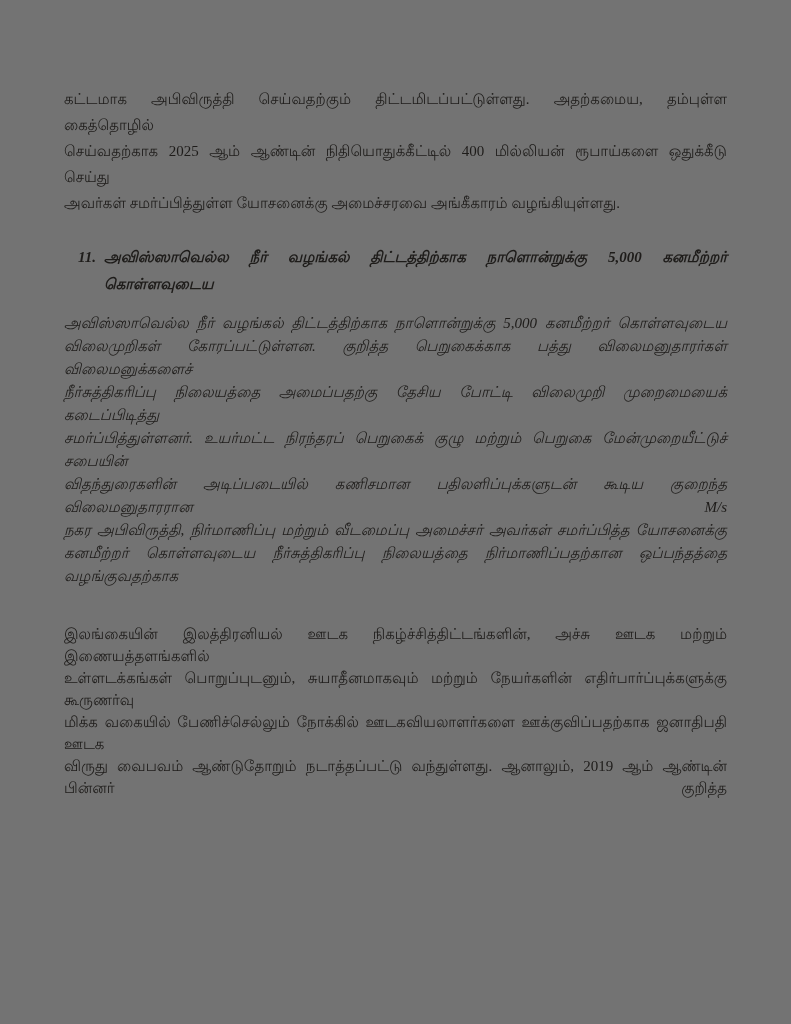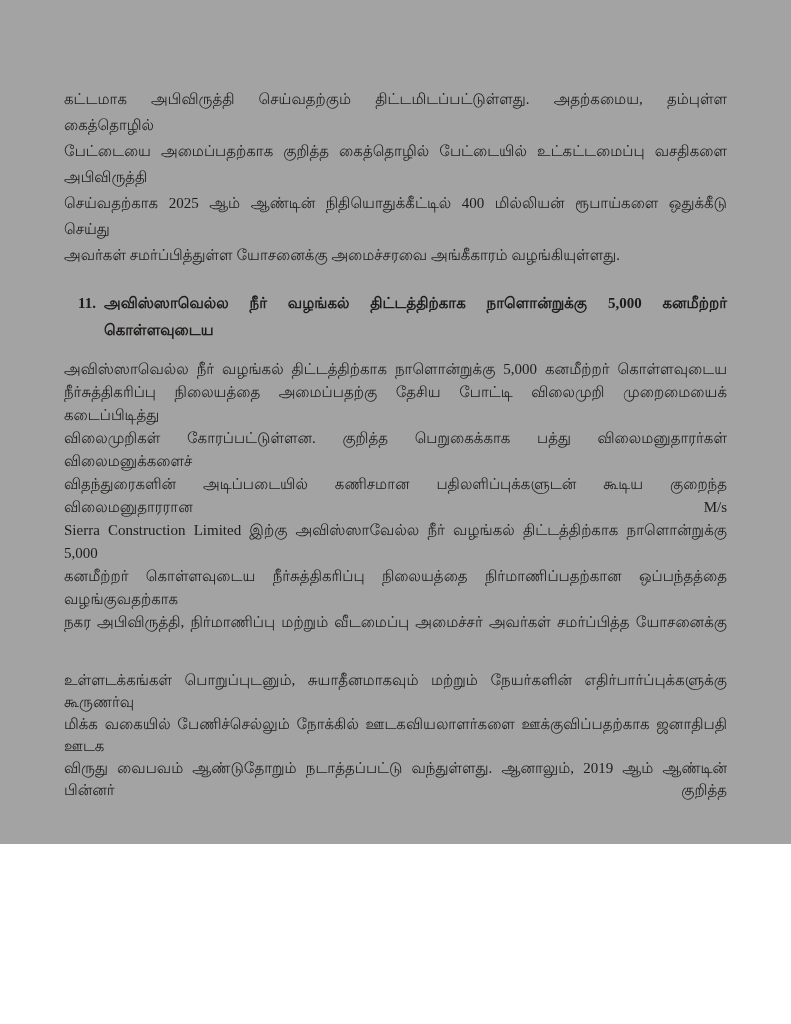"கட்டமாக அபிவிருத்தி செய்வதற்கும்" .page { background: #a3a3a3 -> #737373; height: 844px -> 1024px }
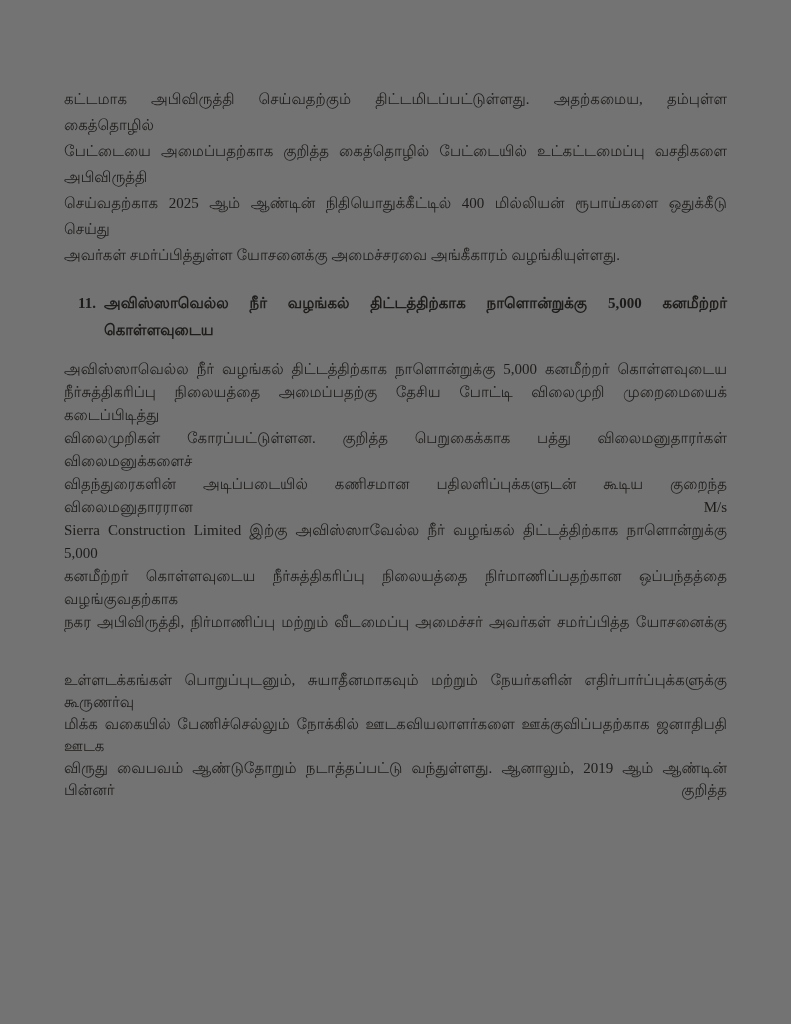"பேட்டையை அமைப்பதற்காக குறித்த கைத்தொழில்" div.line { html: <div>பேட்டையை அமைப்பதற்காக குறித்த கைத்தொழில் பேட்டையில் உட்கட்டமைப்பு வசதிகளை அபிவிருத்தி</div> -> none }
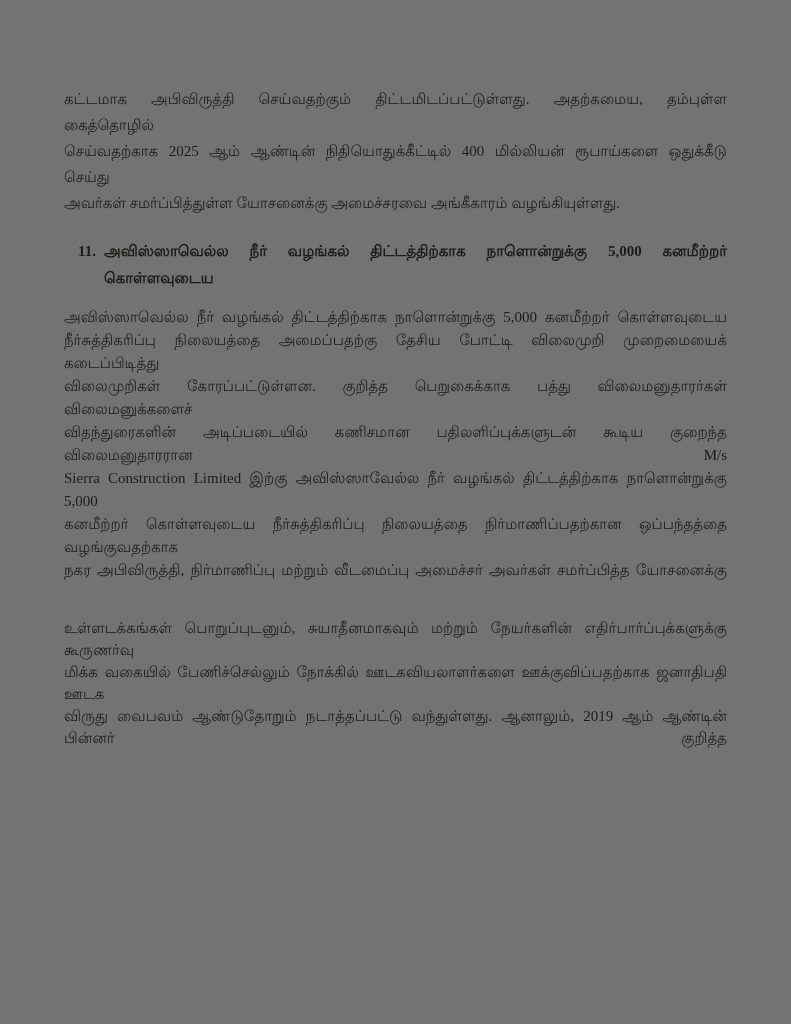"11." .sec-11 { font-style: none -> italic; margin-top: 22px -> 28px }
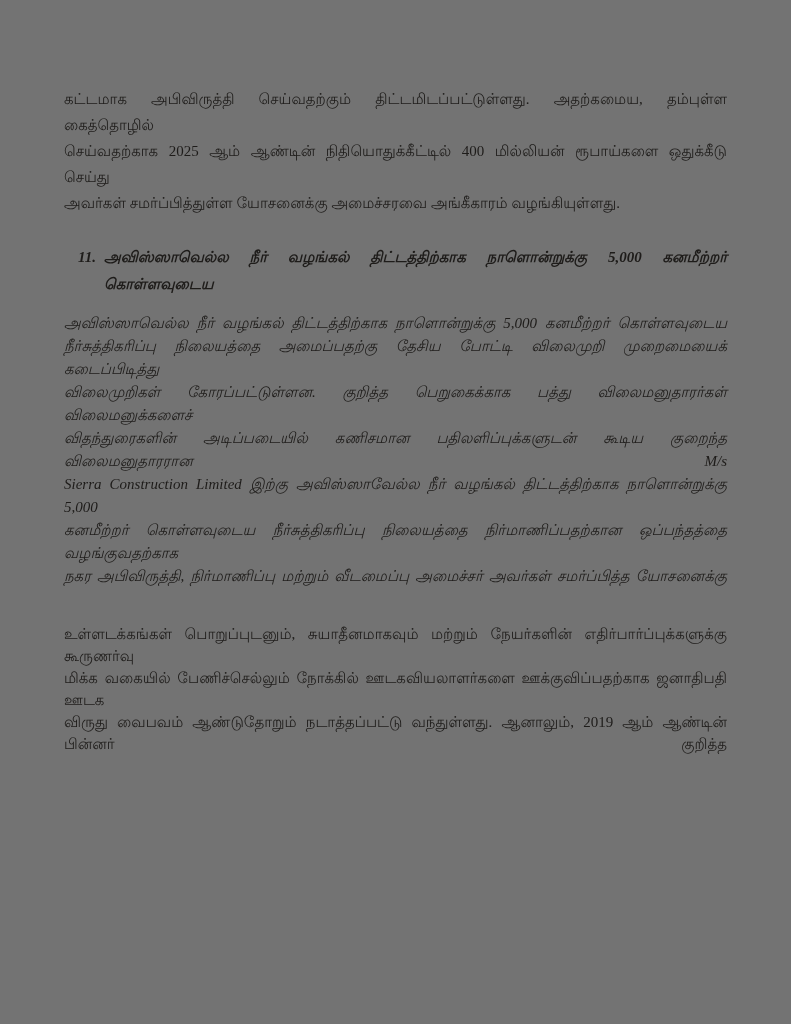"நீர்சுத்திகரிப்பு நிலையத்தை அமைப்பதற்கு" div.line { order: before "விலைமுறிகள் கோரப்பட்டுள்ளன. குறித்த" -> after "விலைமுறிகள் கோரப்பட்டுள்ளன. குறித்த" }
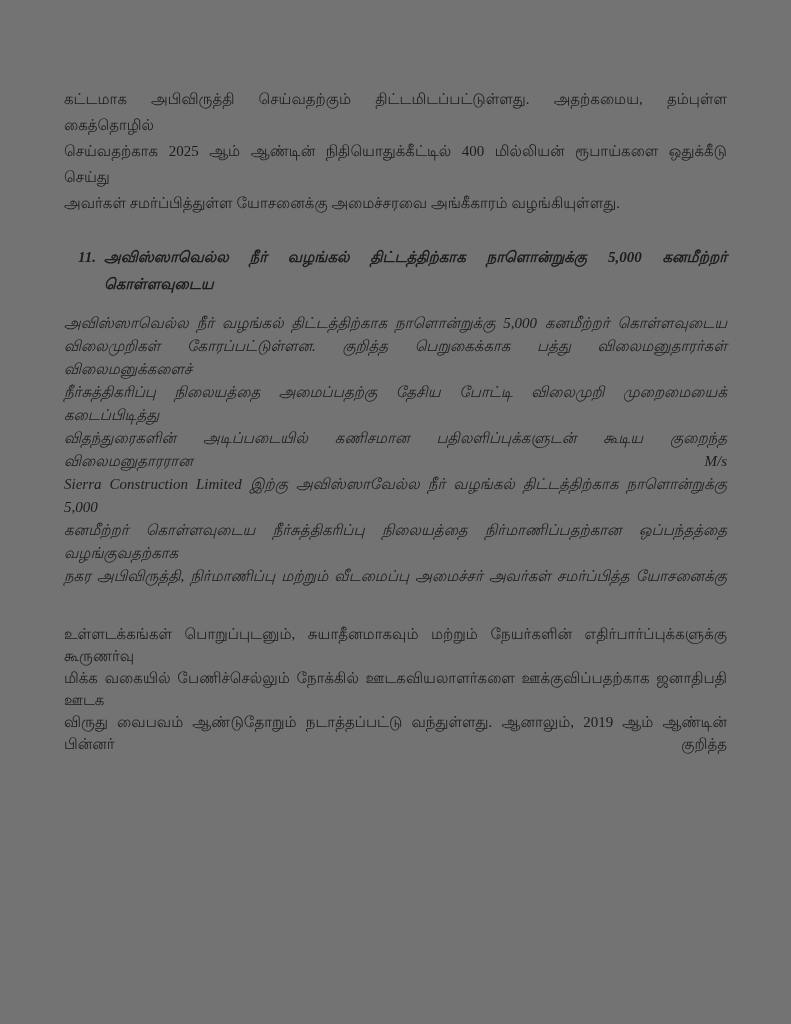"சமர்ப்பித்துள்ளனர். உயர்மட்ட நிரந்தரப்" div.line { html: none -> <div>சமர்ப்பித்துள்ளனர். உயர்மட்ட நிரந்தரப் பெறுகைக் குழு மற்றும் பெறுகை மேன்முறையீட்டுச் சபையின்</div> }
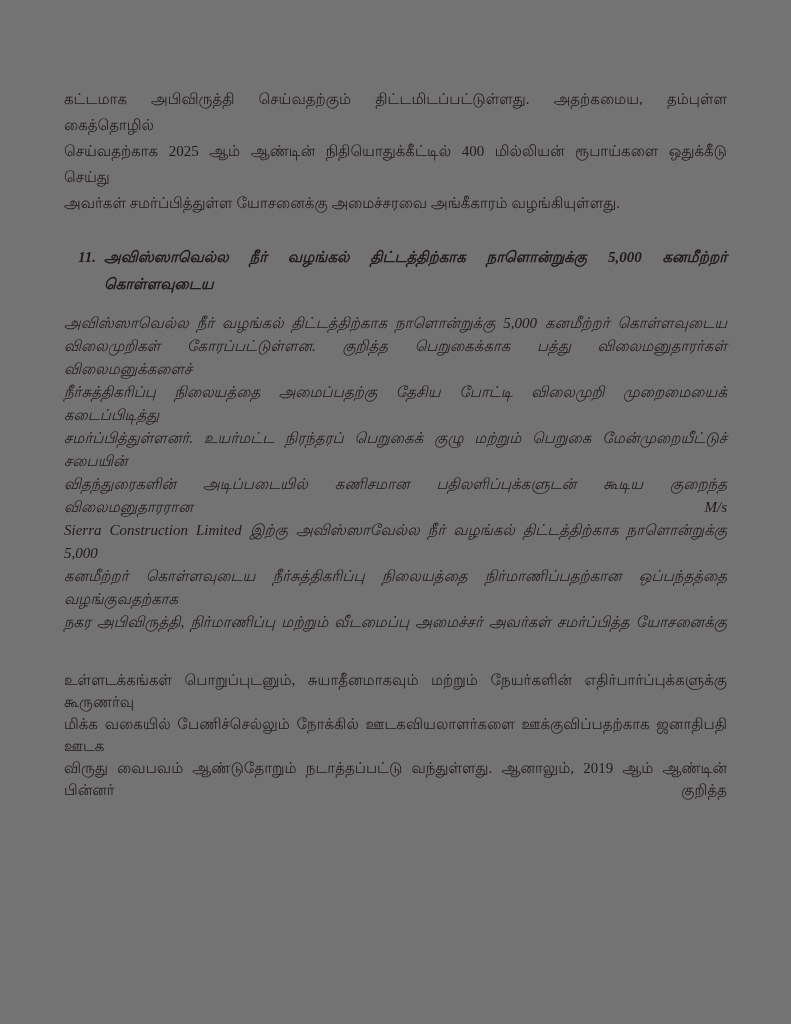"Sierra Construction Limited இற்கு" div.line { html: <div>Sierra Construction Limited இற்கு அவிஸ்ஸாவேல்ல நீர் வழங்கல் திட்டத்திற்காக நாளொன்றுக்கு 5,000</div> -> none }
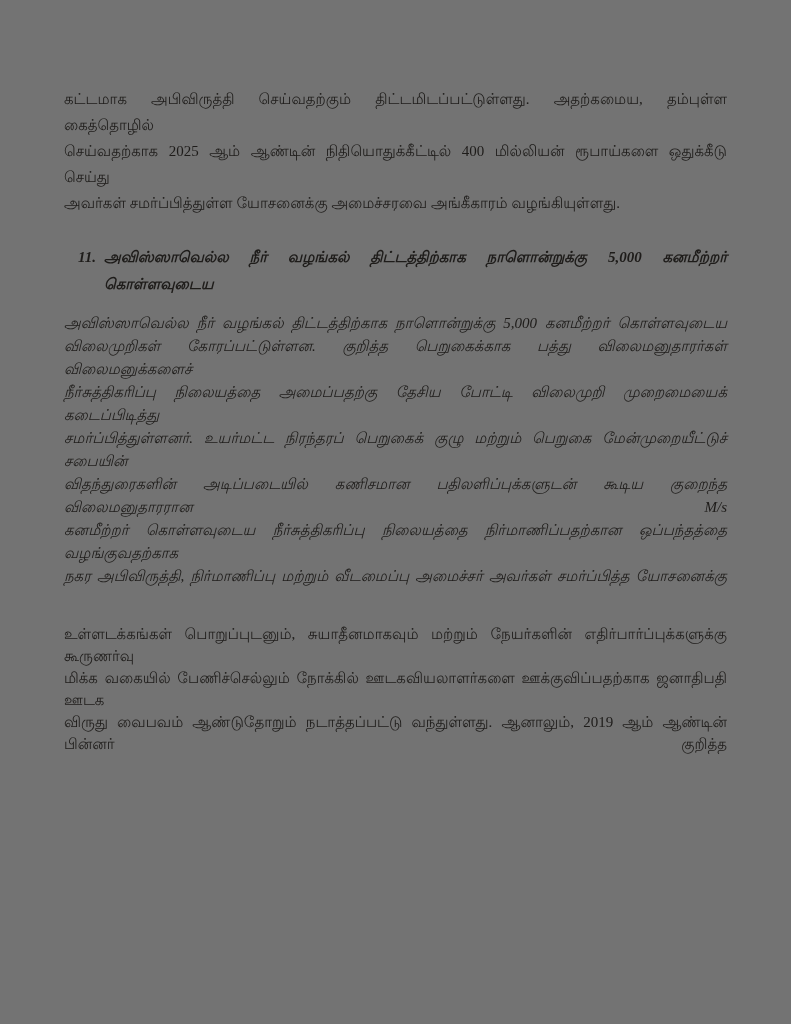"கனமீற்றர் கொள்ளவுடைய நீர்சுத்திகரிப்பு" div.line { order: before "நகர அபிவிருத்தி, நிர்மாணிப்பு மற்றும்" -> after "நகர அபிவிருத்தி, நிர்மாணிப்பு மற்றும்" }
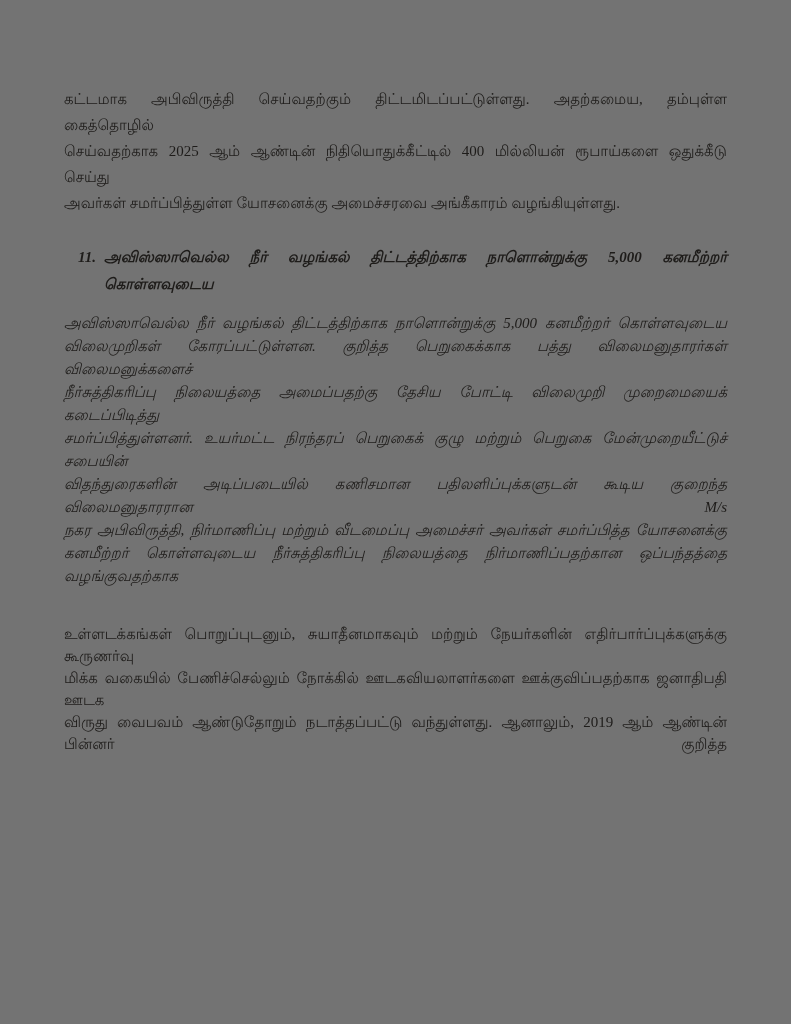"இலங்கையின் இலத்திரனியல் ஊடக" div.line { html: none -> <div>இலங்கையின் இலத்திரனியல் ஊடக நிகழ்ச்சித்திட்டங்களின், அச்சு ஊடக மற்றும் இணையத்தளங்களில்</div> }
